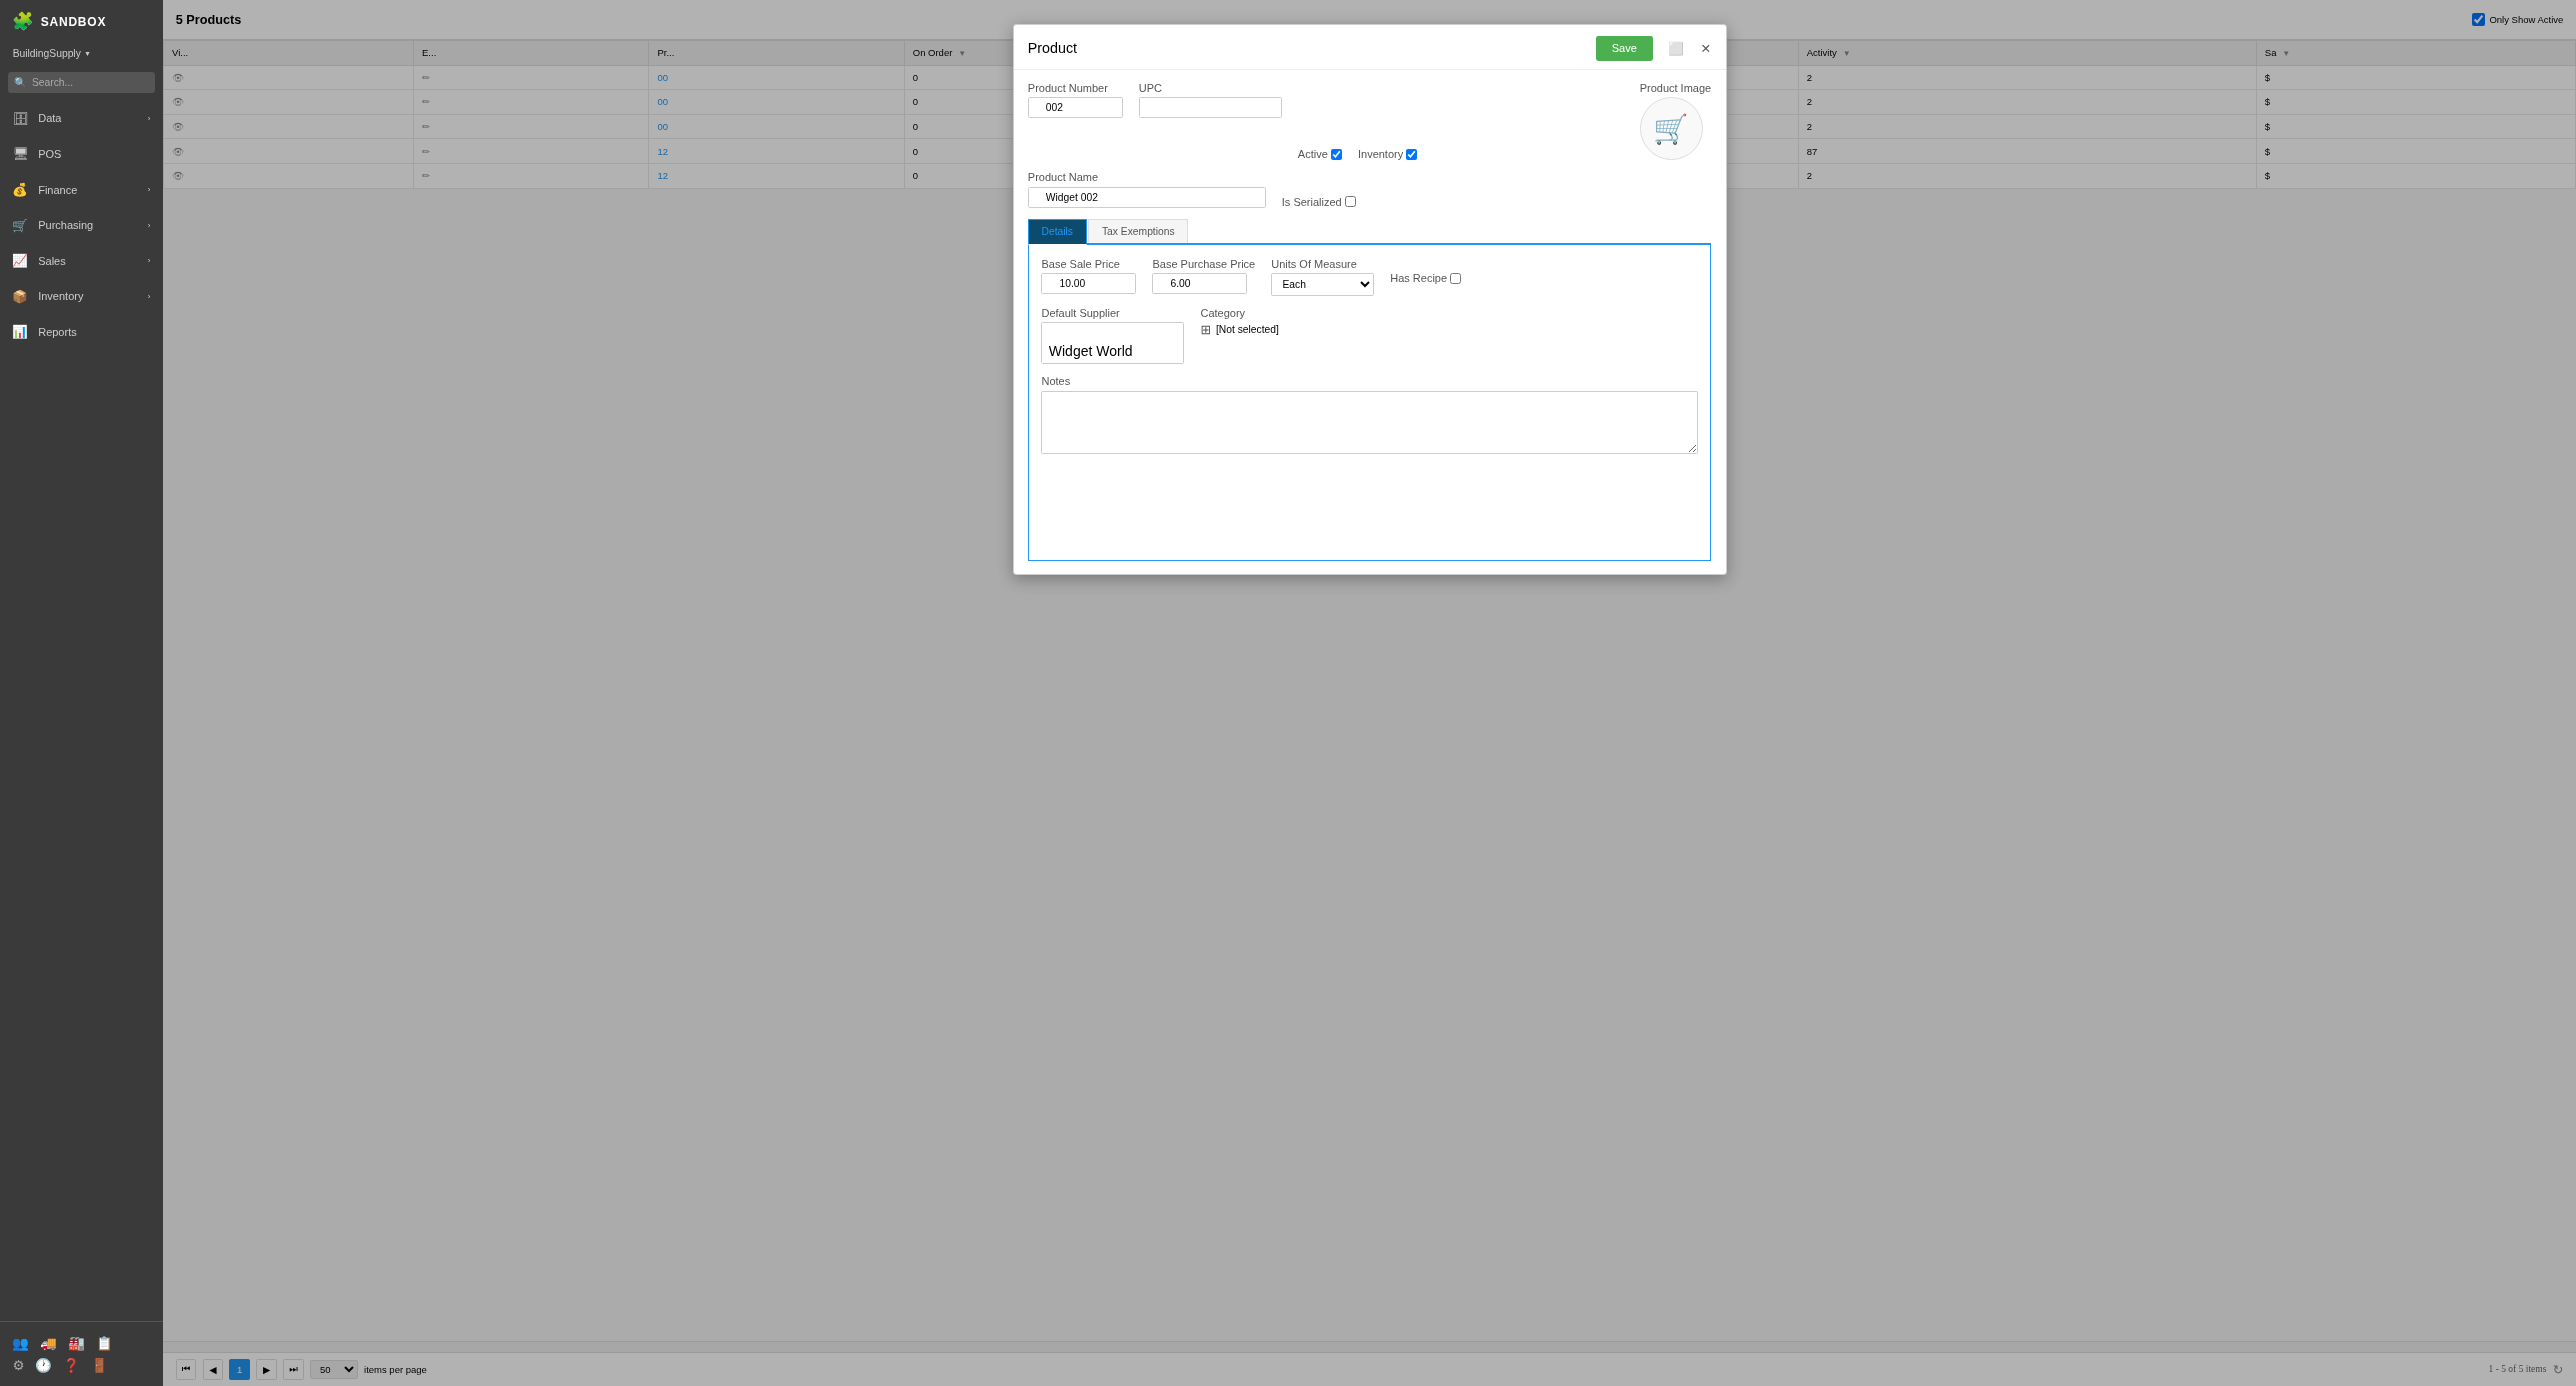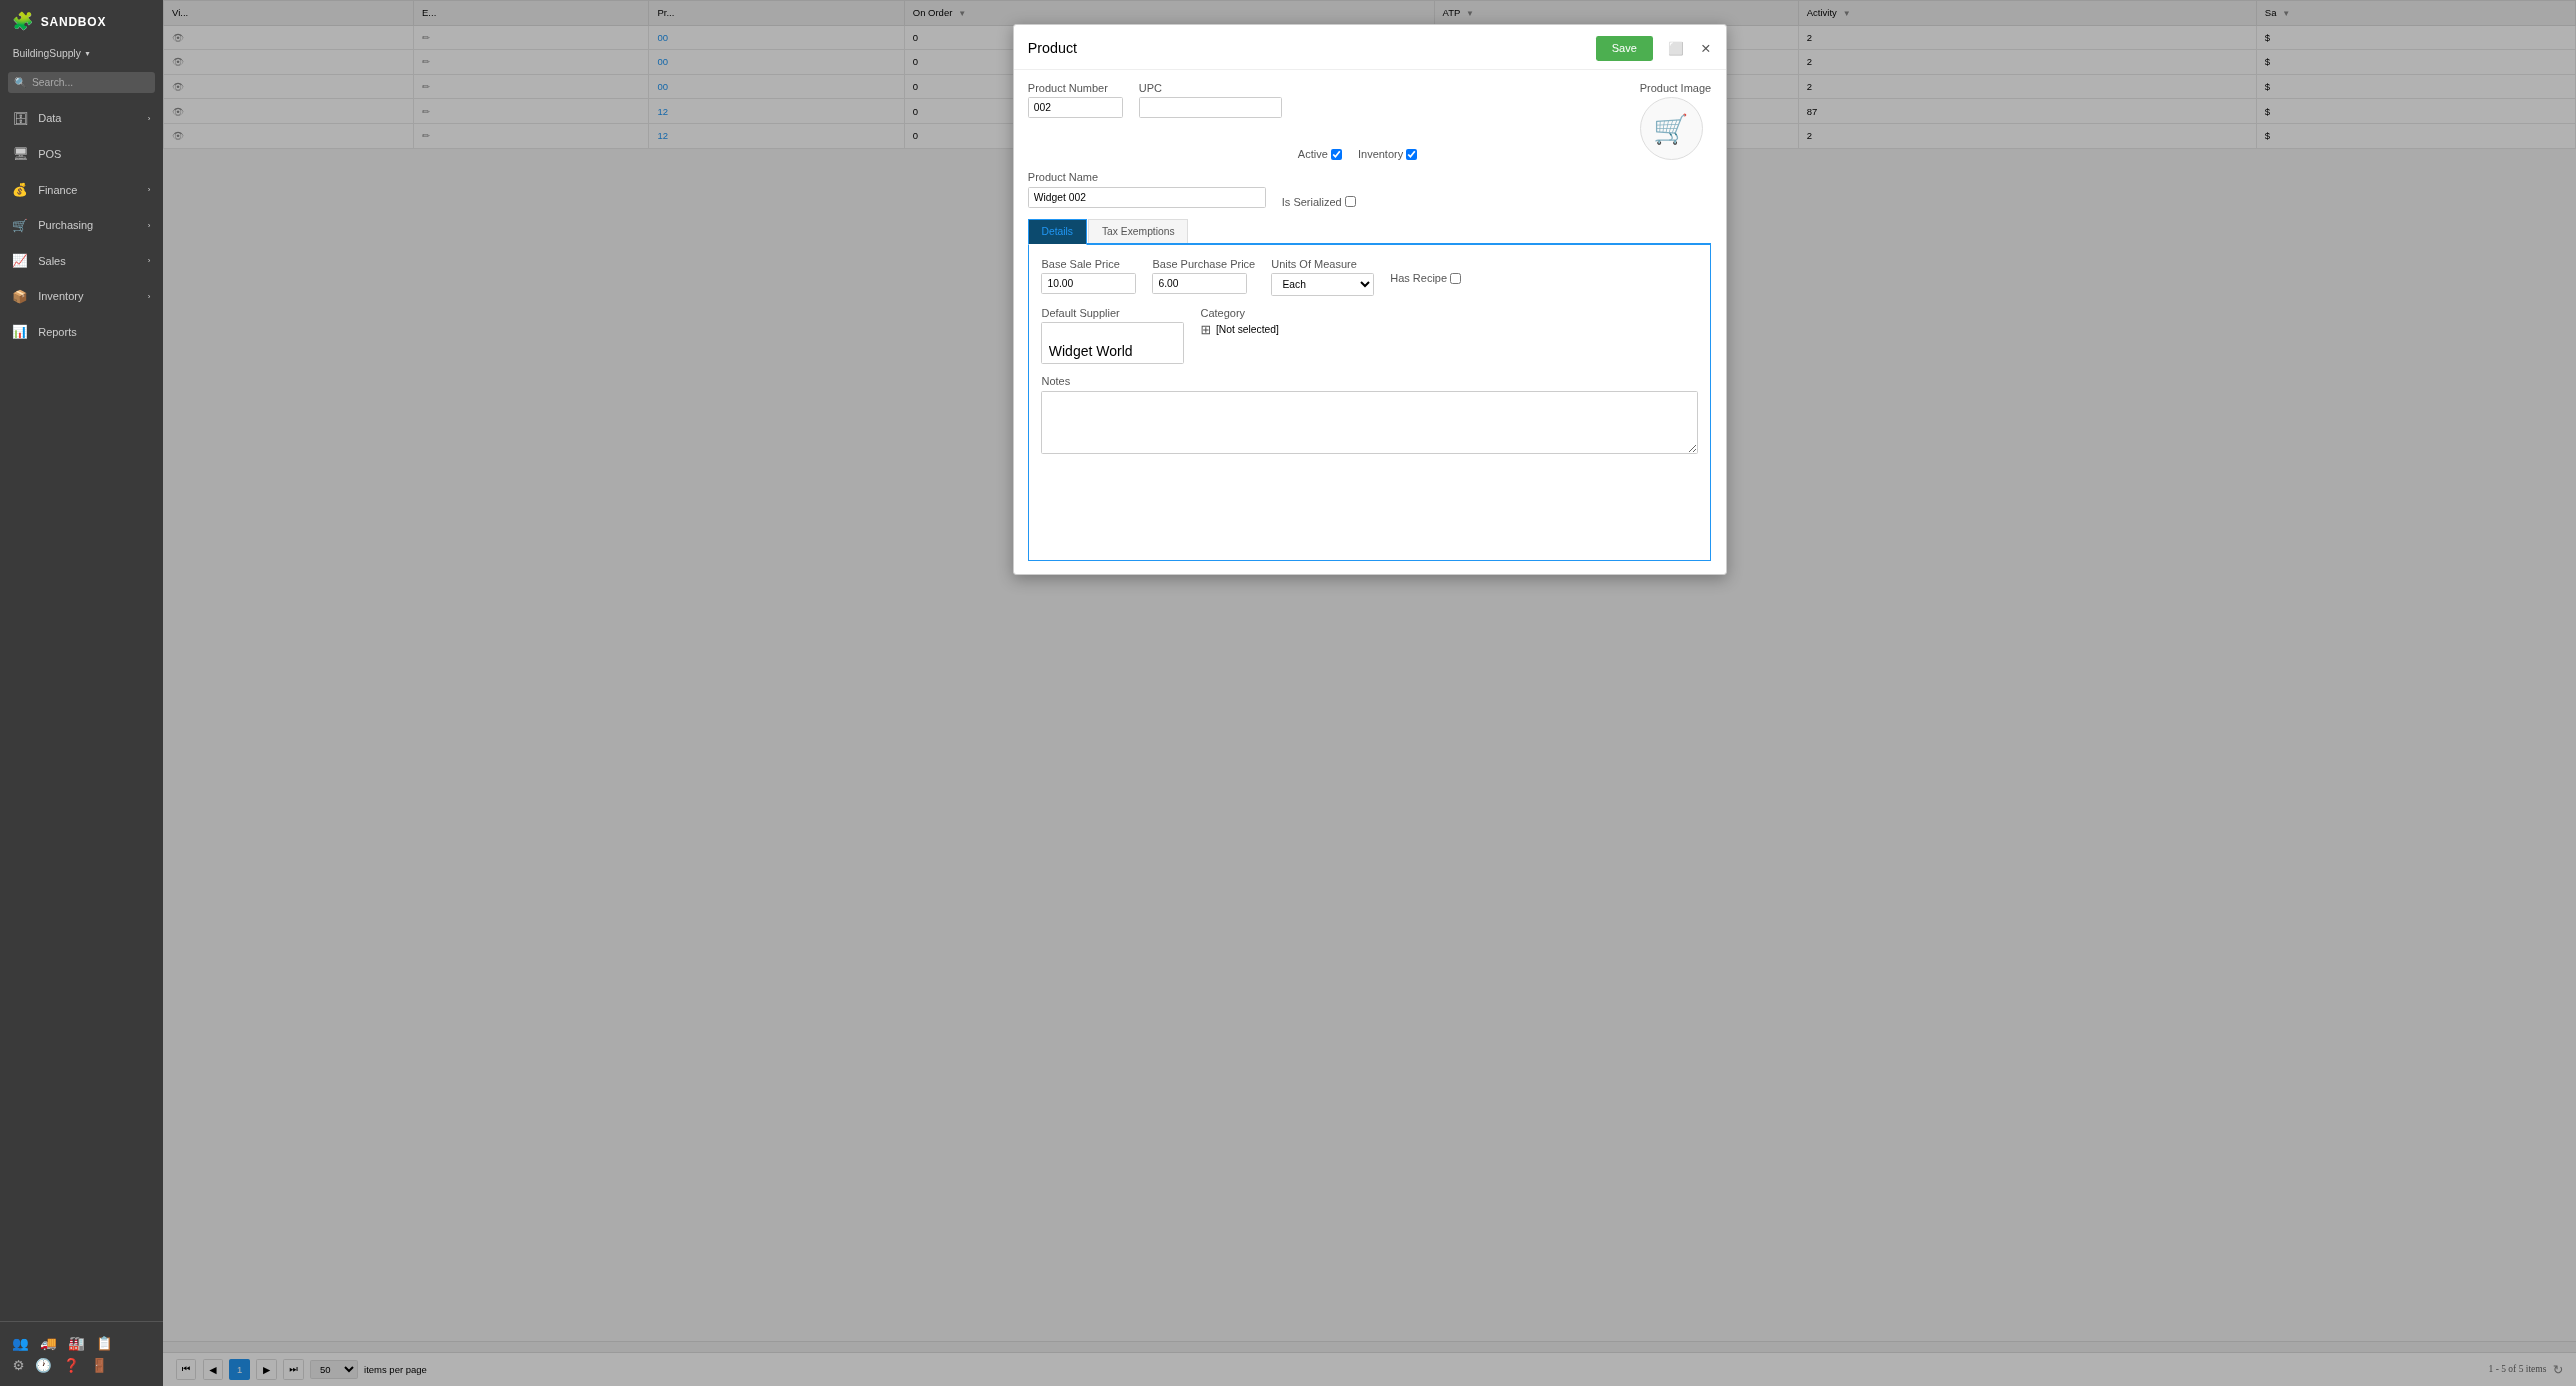"5 Products" div.top-bar { html: none -> <div> <span>5 Products</span> <div> <label> <input> <span>Only Show Active</span> </label> </div> </div> }
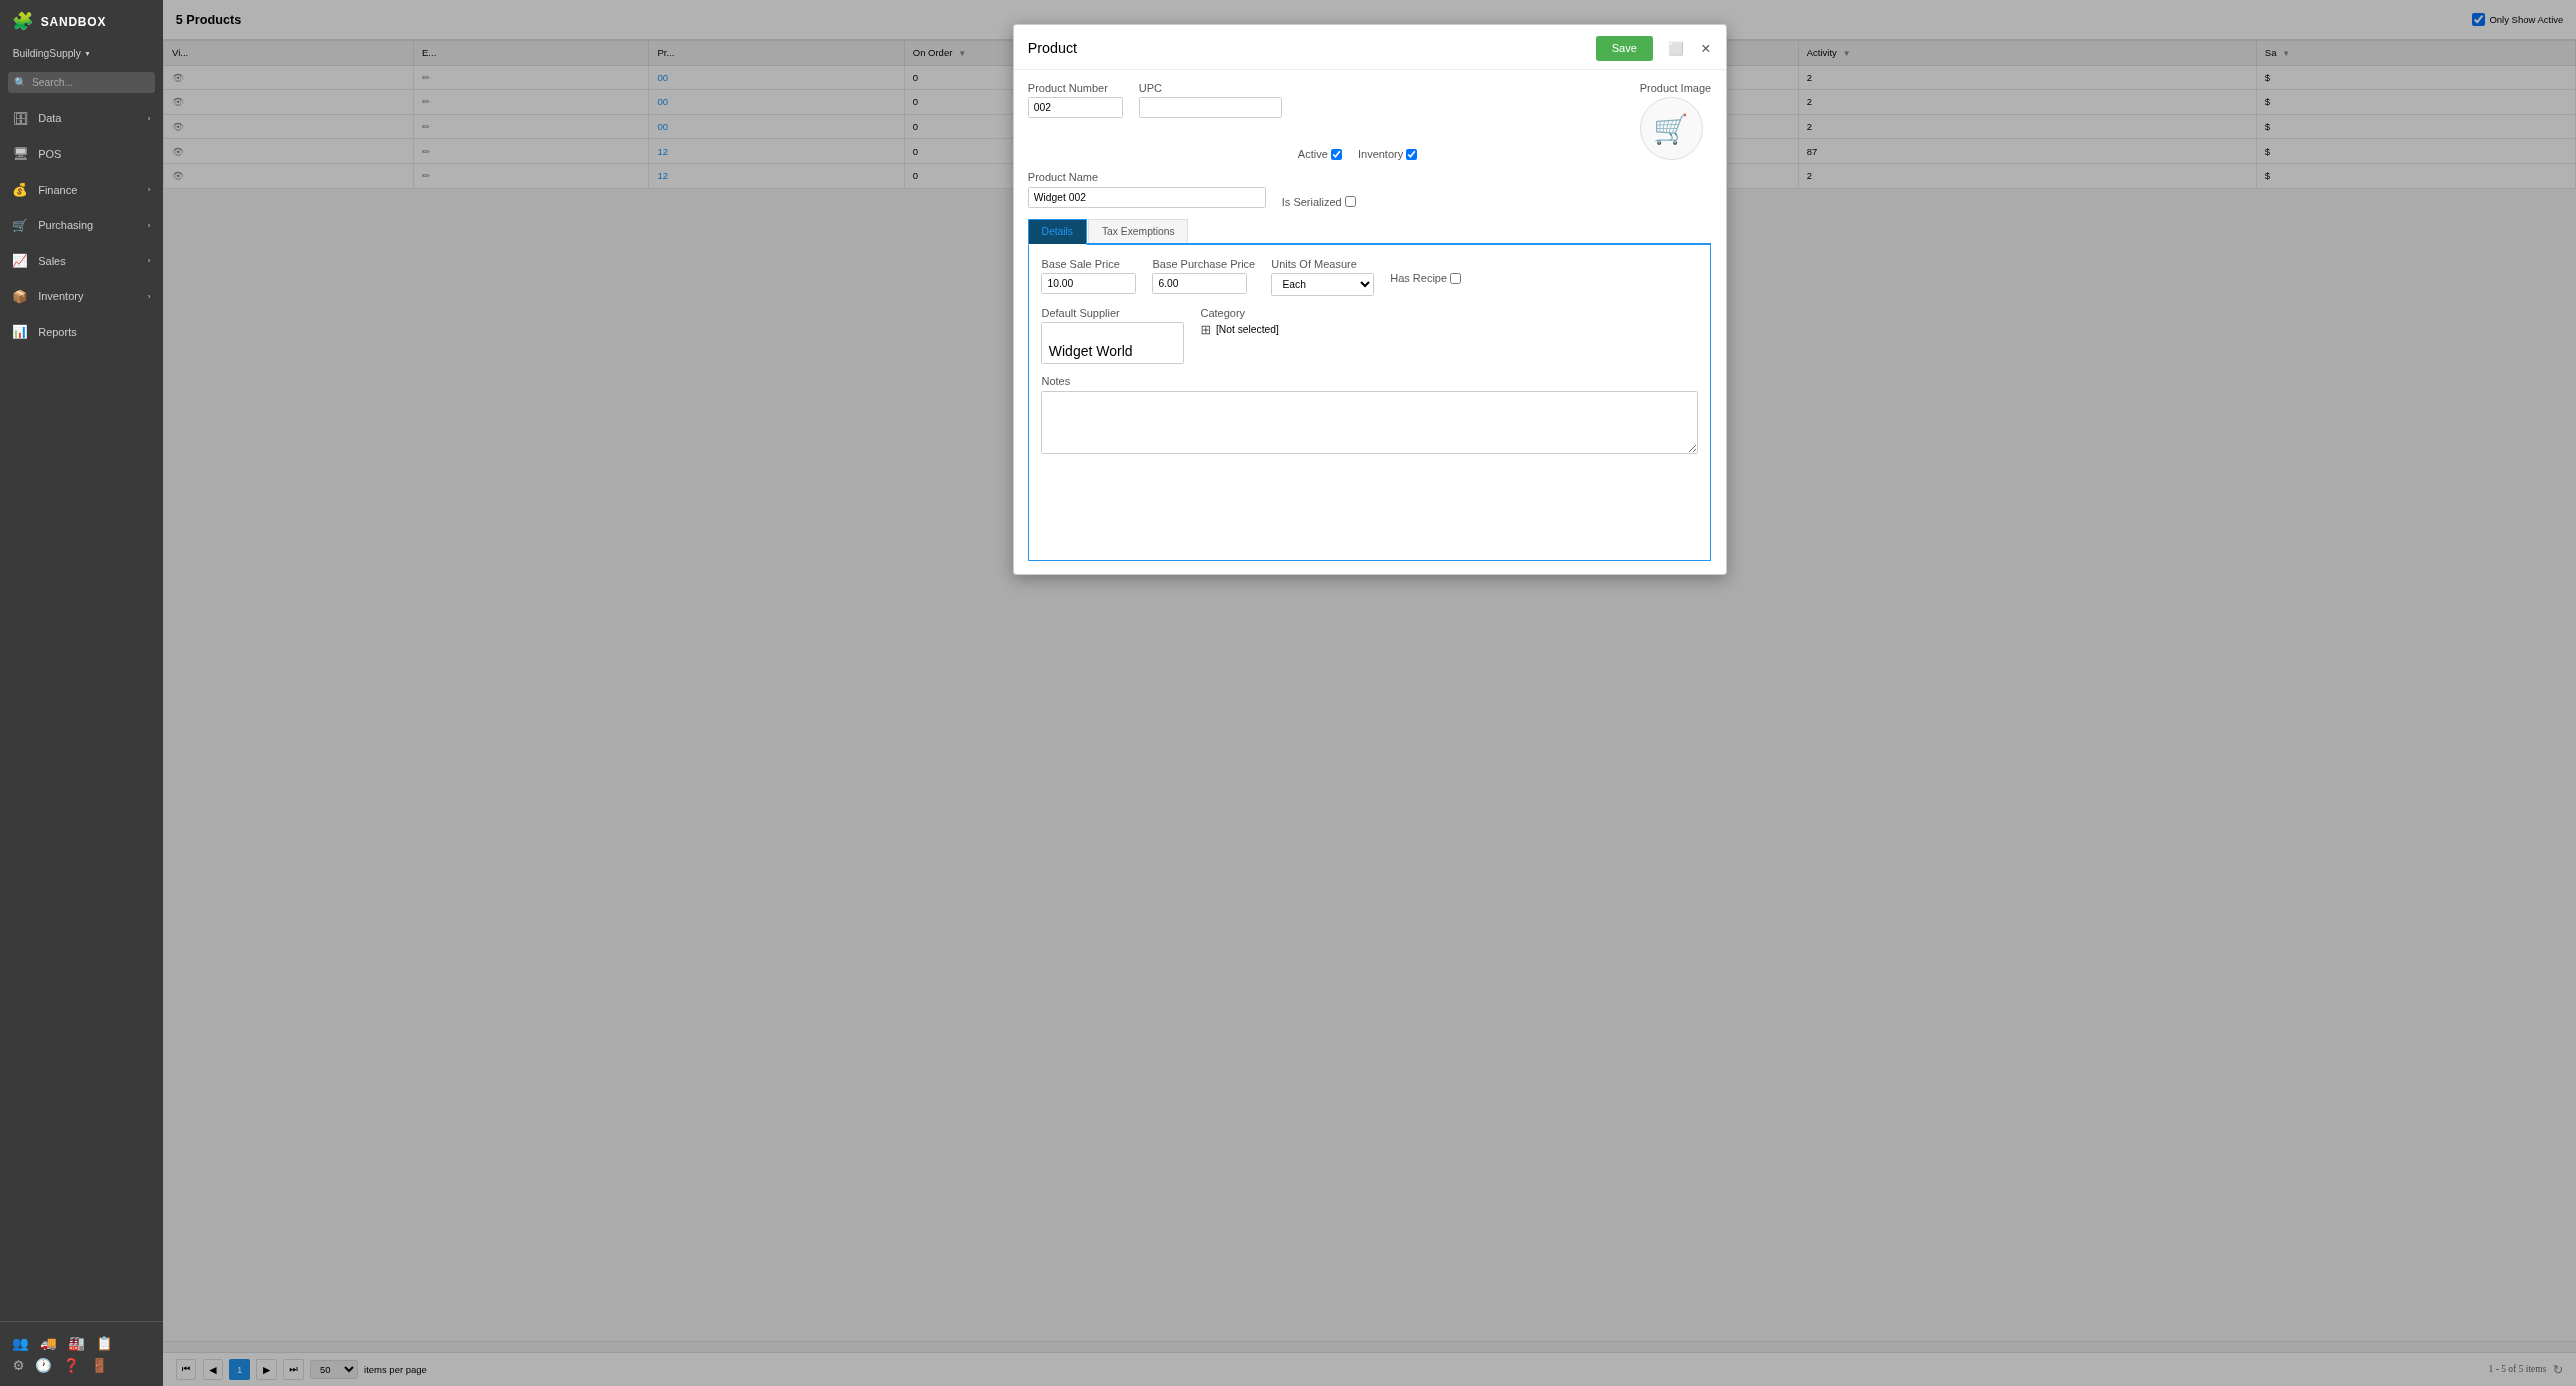"002" .form-input { padding: 4px 5px -> 4px 17px }
